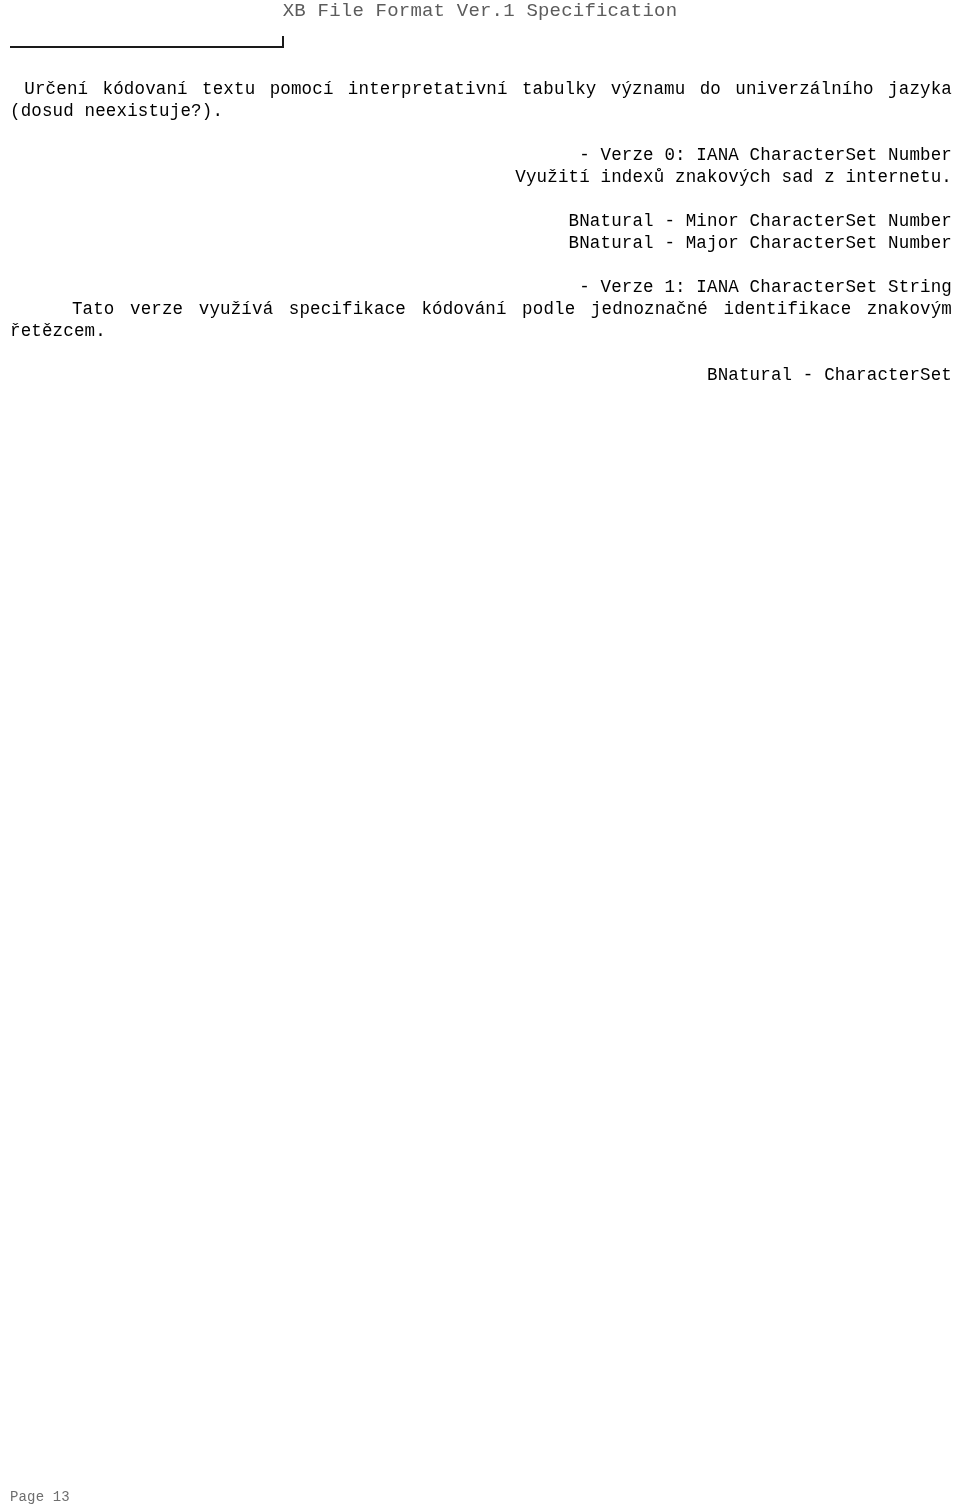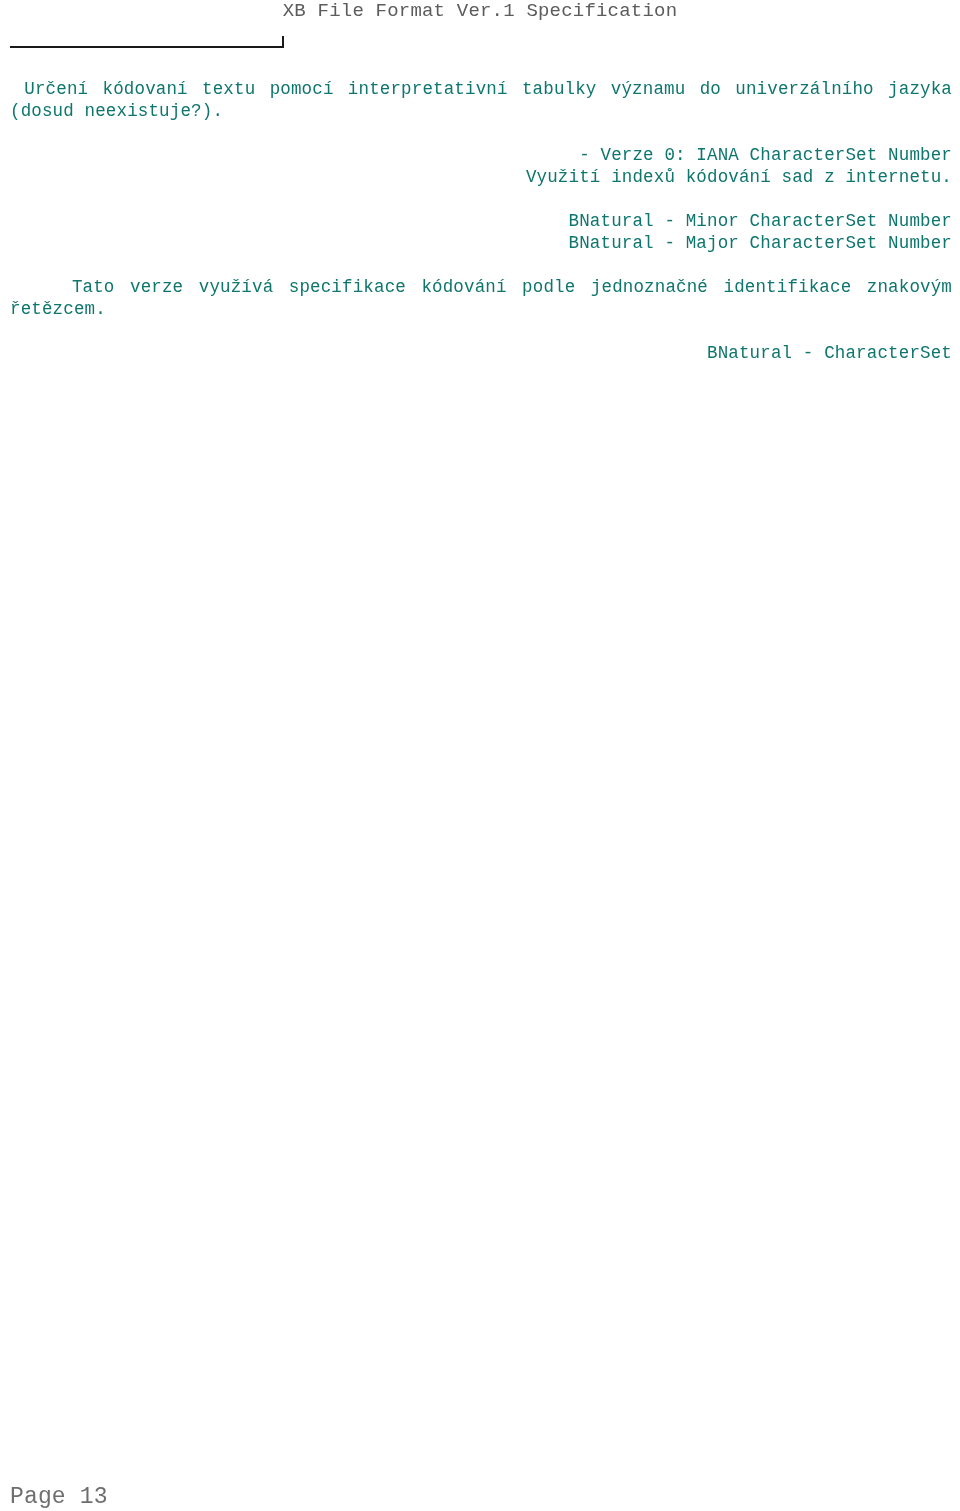"Určení kódovaní textu pomocí" .doc-body { color: #0f766e -> #000000 }
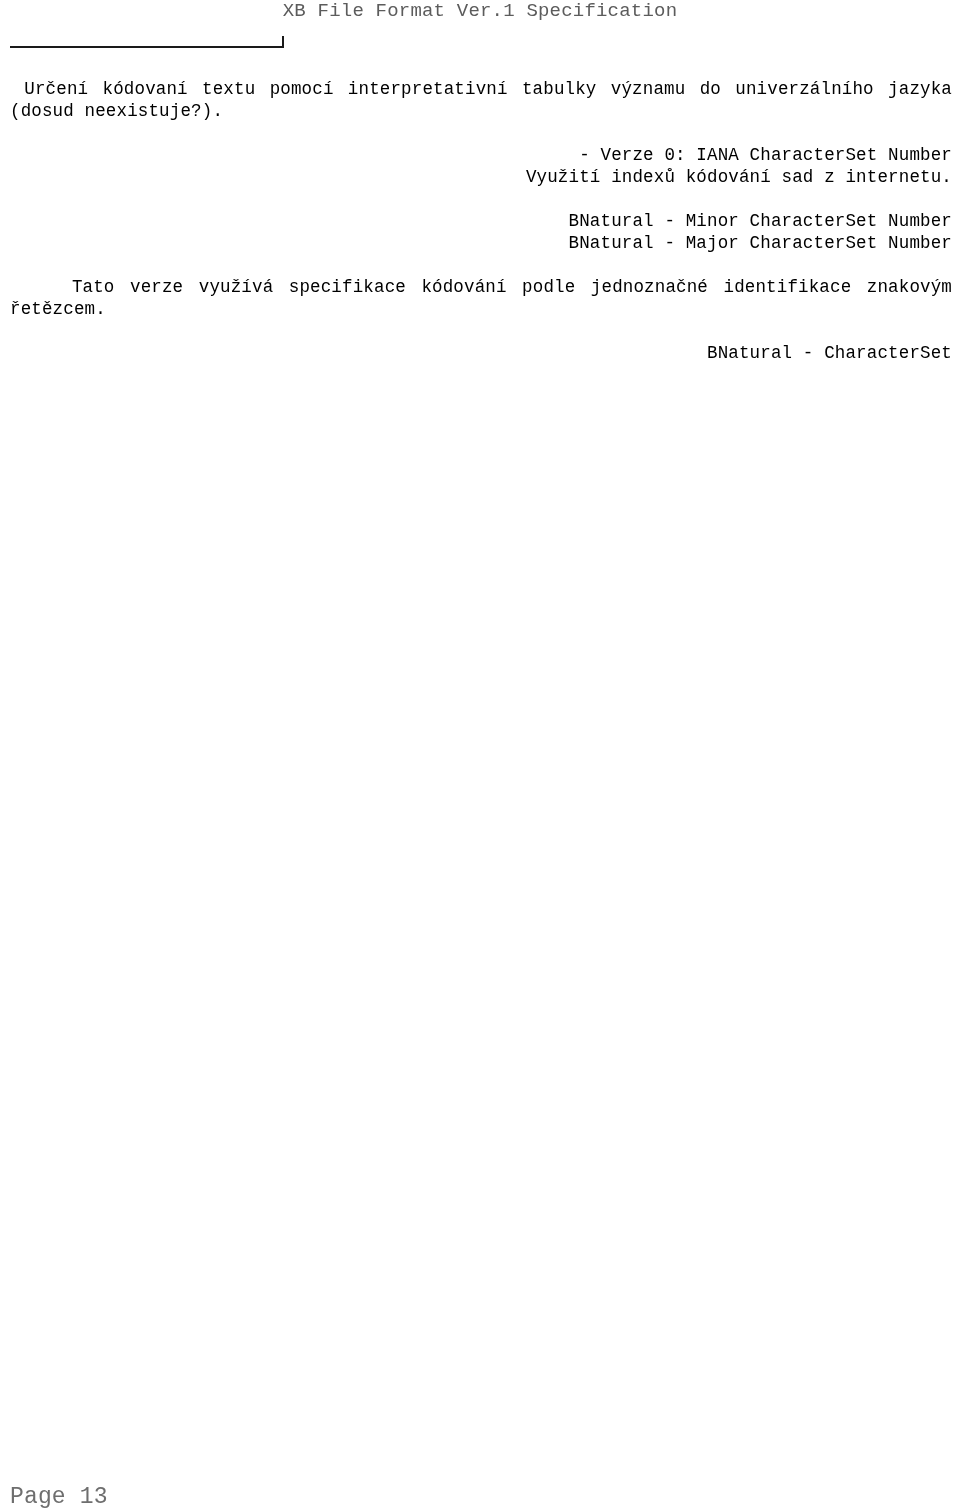"Využití indexů kódování sad z" div.mono-line { text: kódování -> znakových }
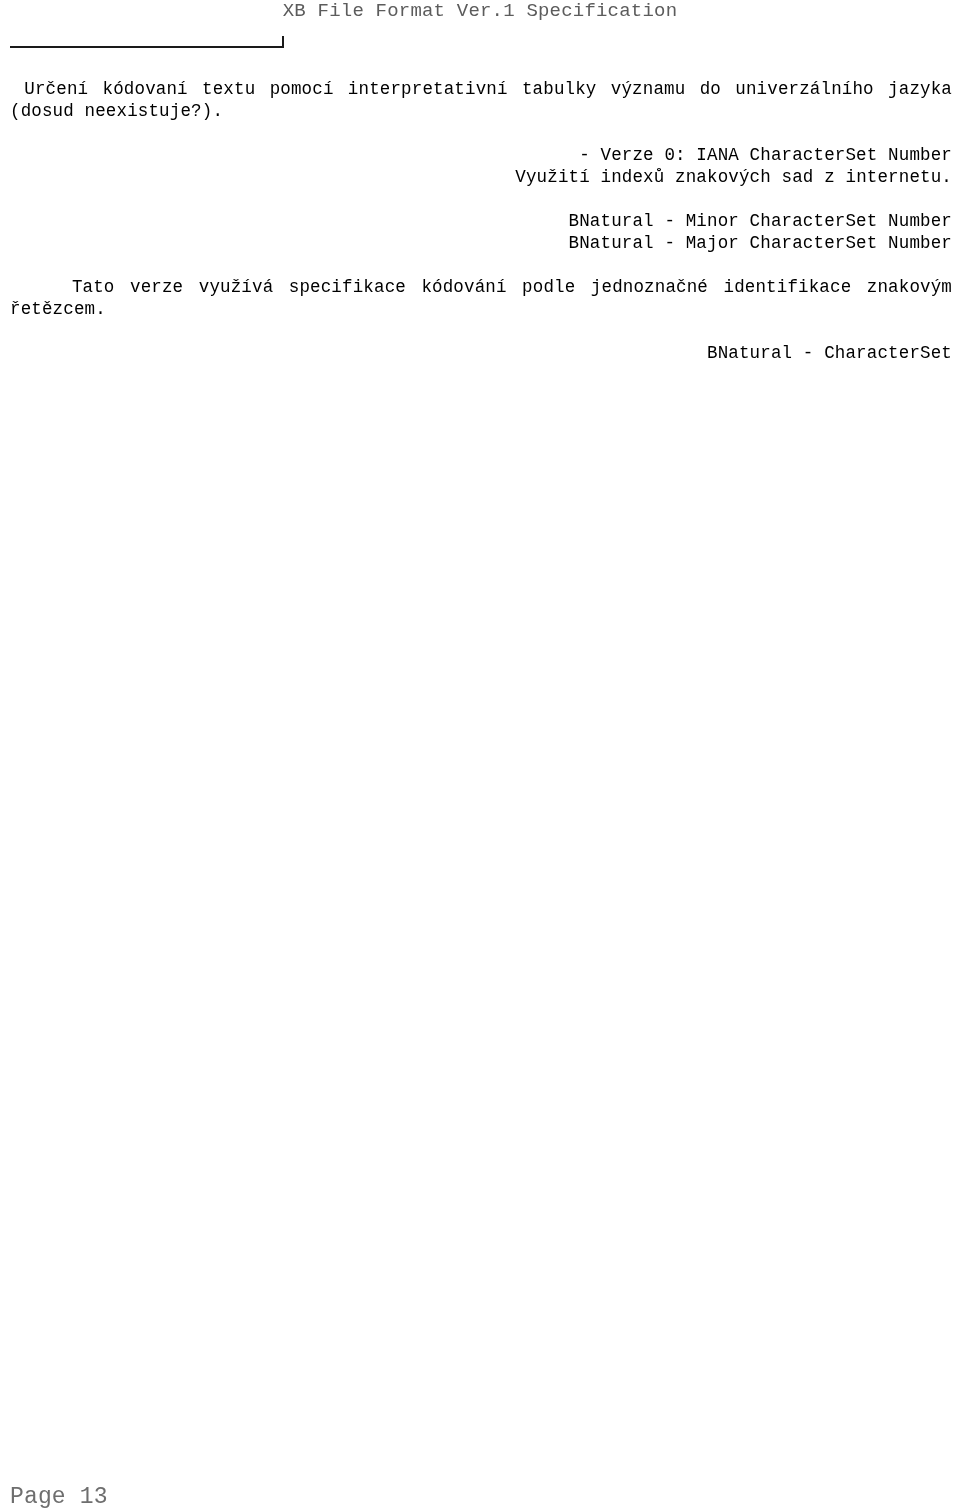"- Verze 1: IANA CharacterSet" div.mono-line { html: none -> <div> - Verze 1: IANA CharacterSet String</div> }
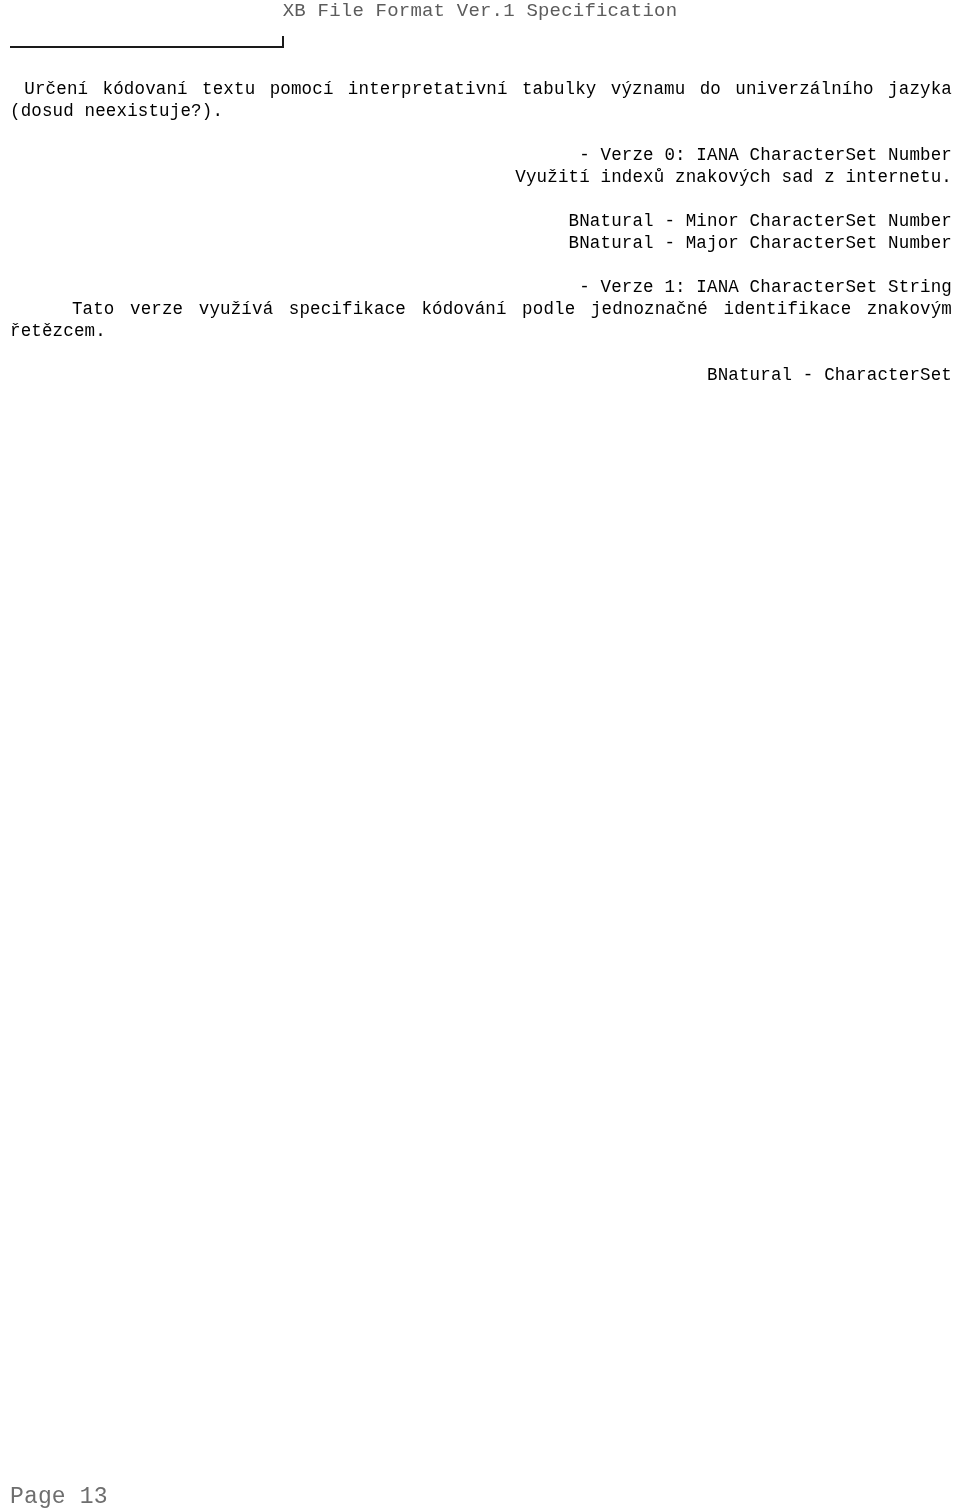"Page 13" .page-footer { font-size: 23px -> 14px }
